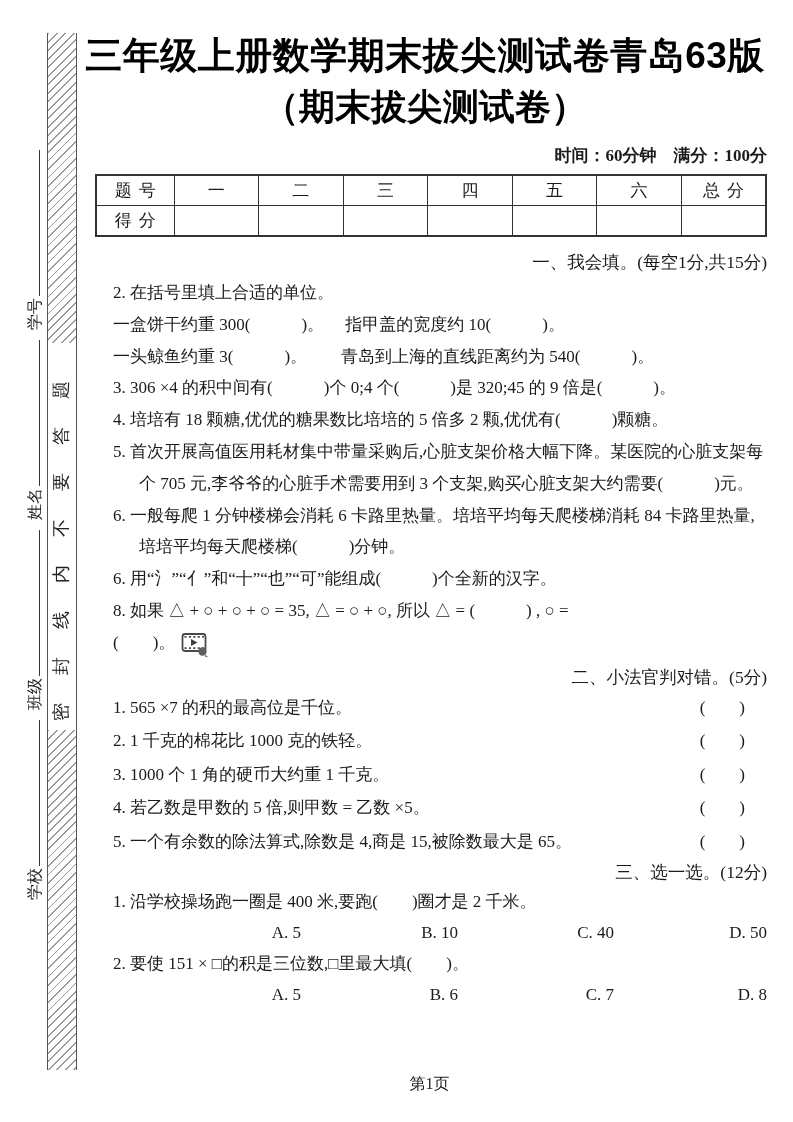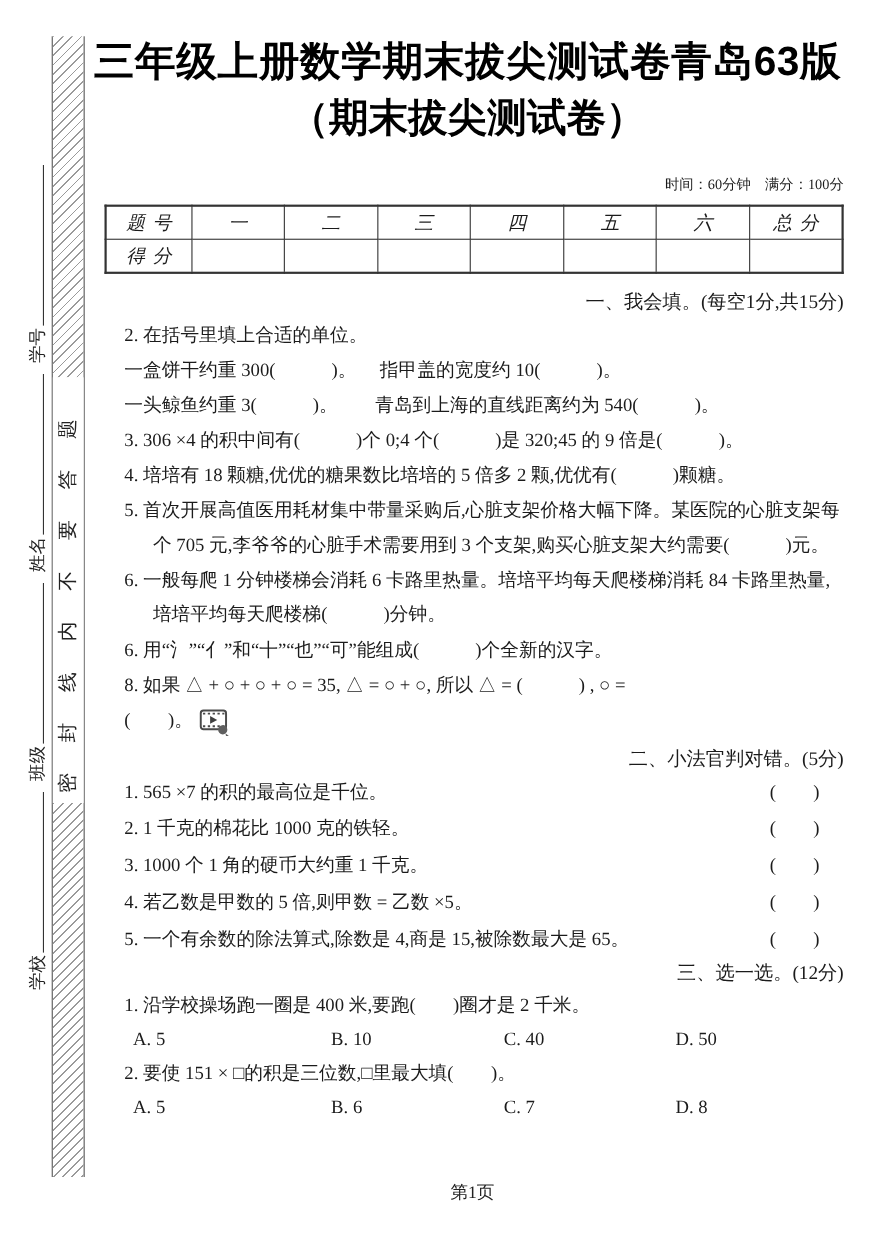"时间：60分钟 满分：100分" .info { font-size: 13px -> 17px; font-weight: none -> bold; margin-top: 18px -> 6px }
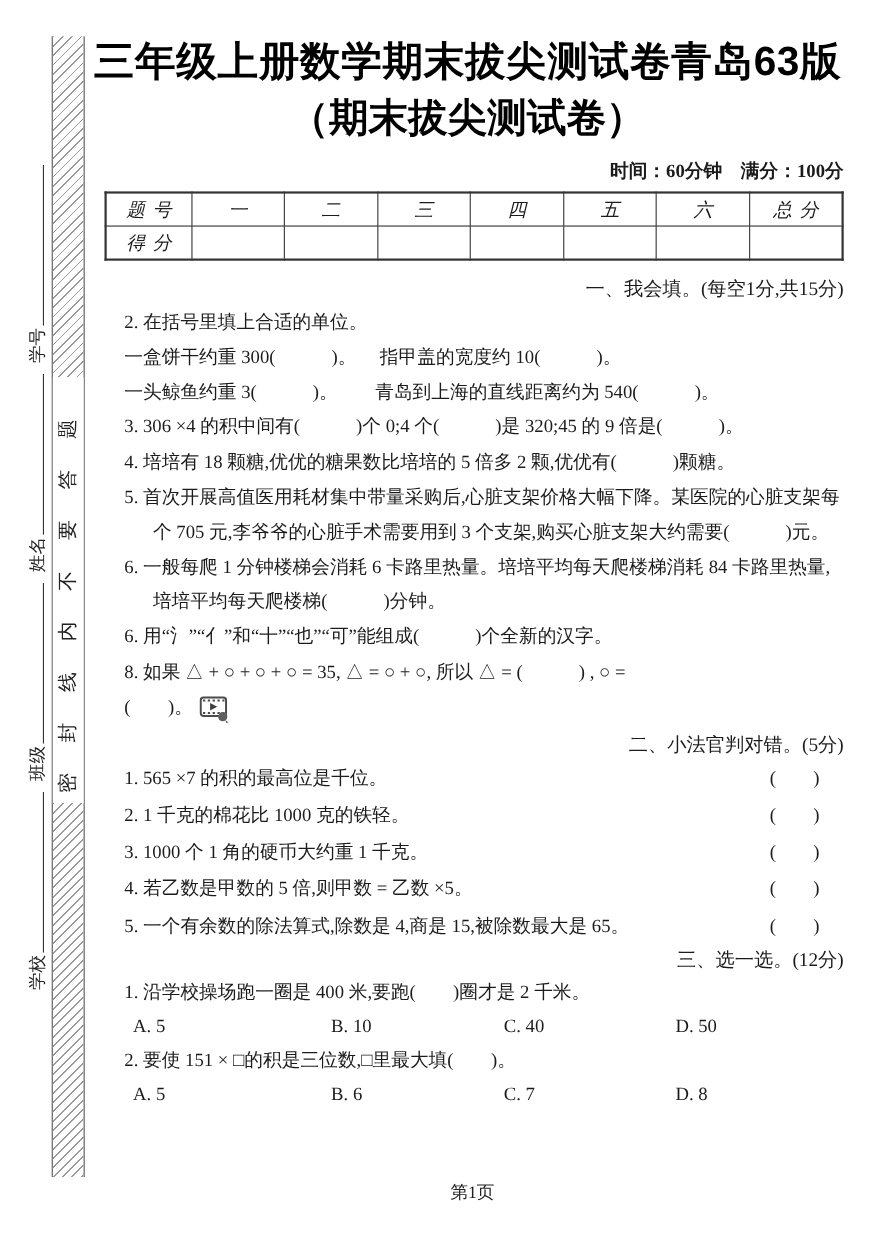"题号" table.score-table { font-style: italic -> none }
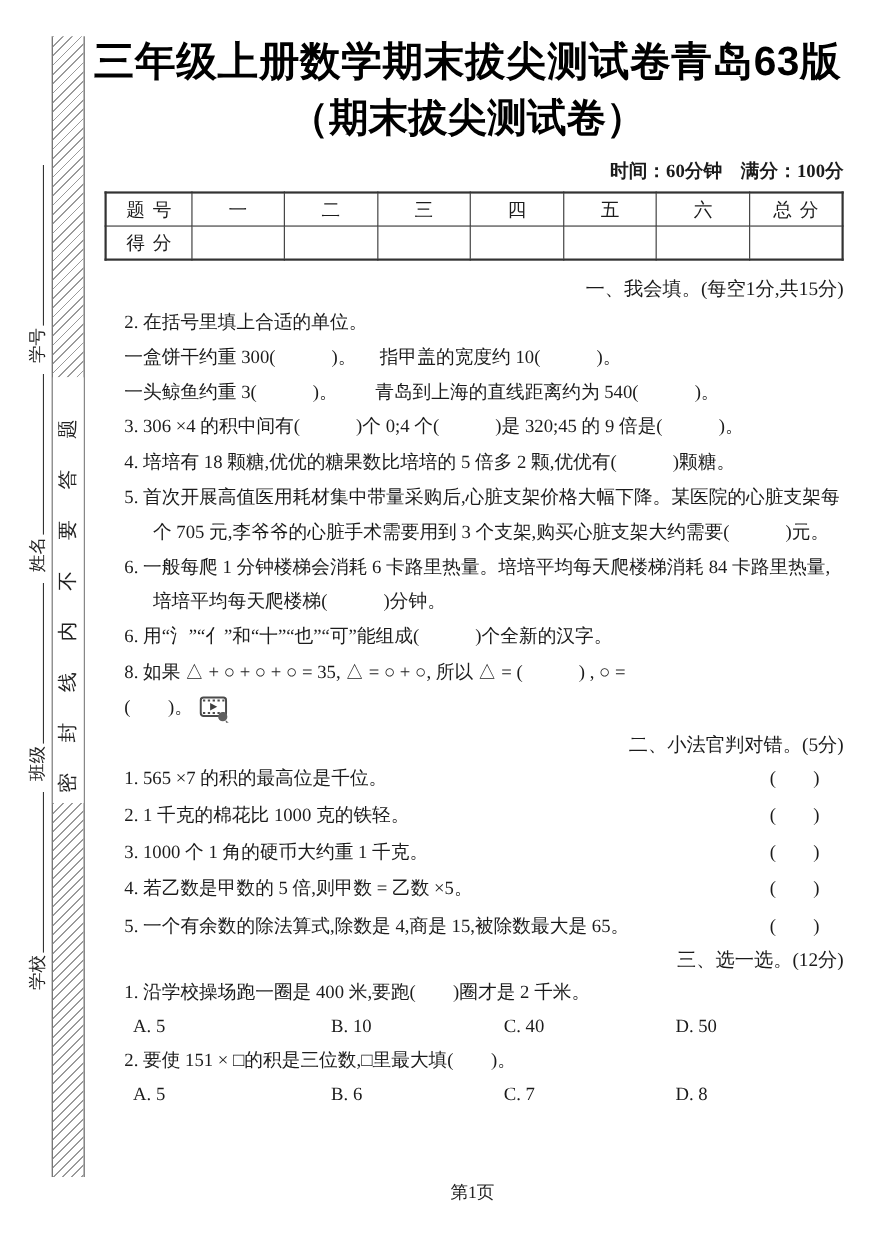"A. 5" .opts { text-align: none -> right }
